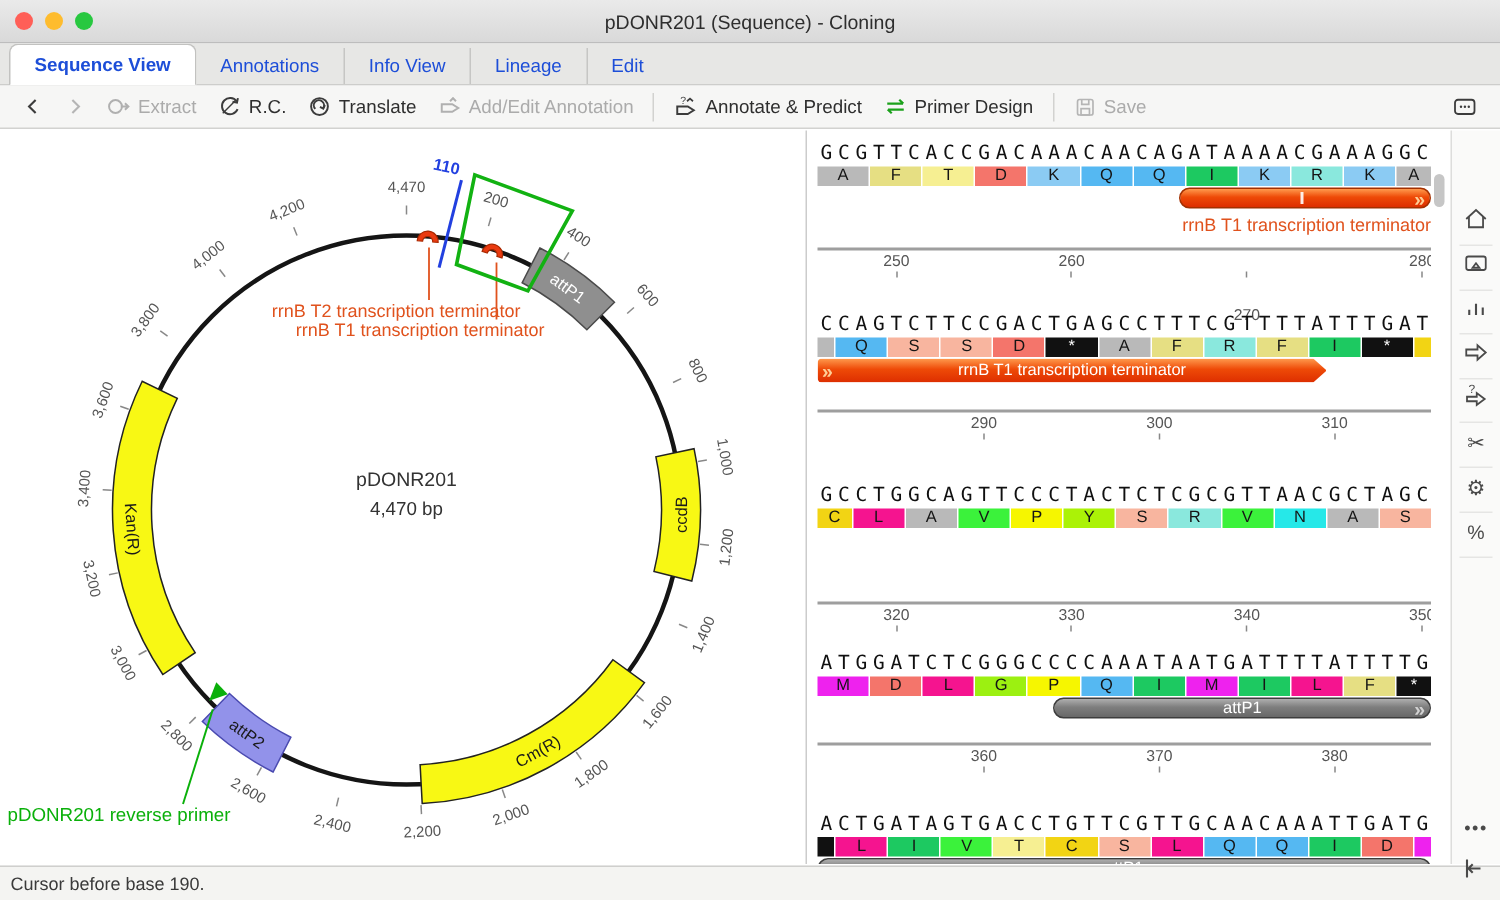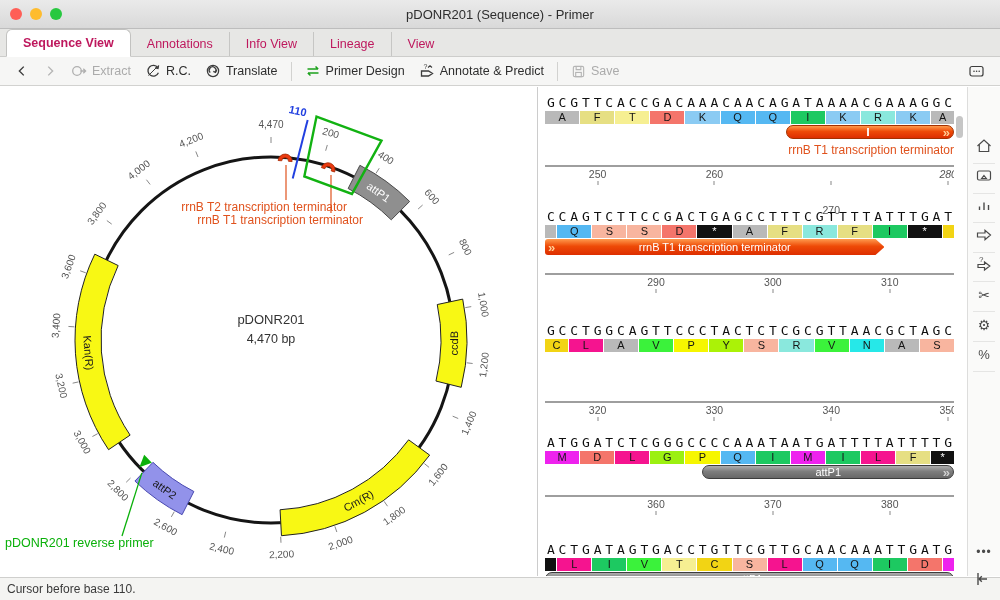"pDONR201 (Sequence) - Primer" div.title { text: Primer -> Cloning }
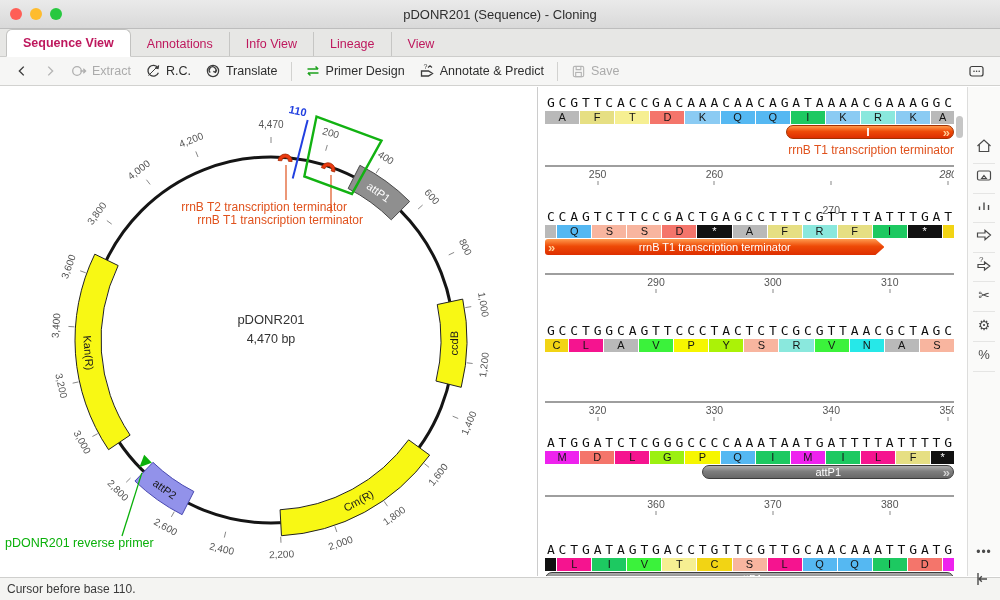"Sequence View" .tab { color: #be185d -> #1d4ed8 }
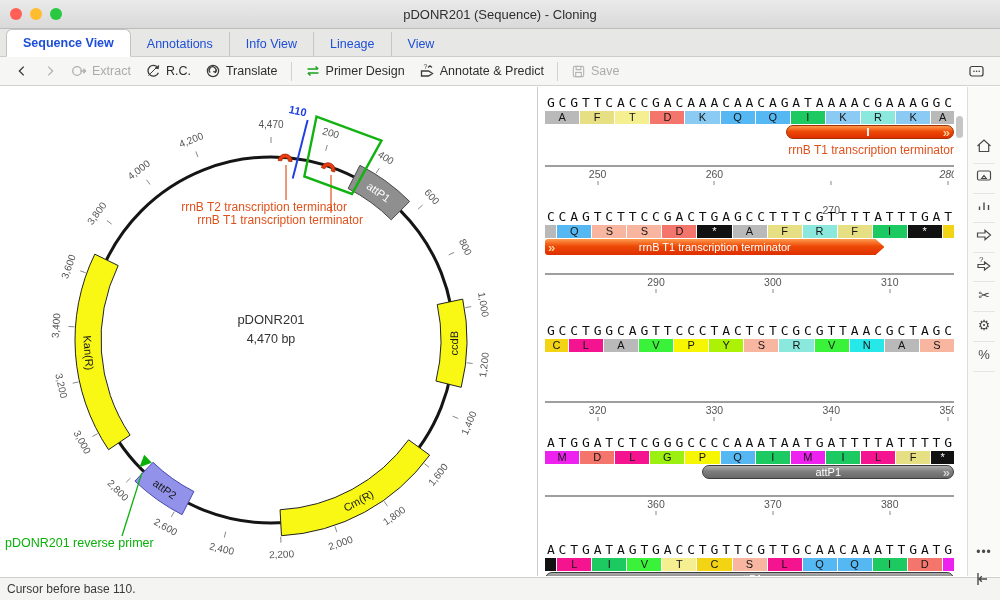"View" div.tab { text: View -> Edit }
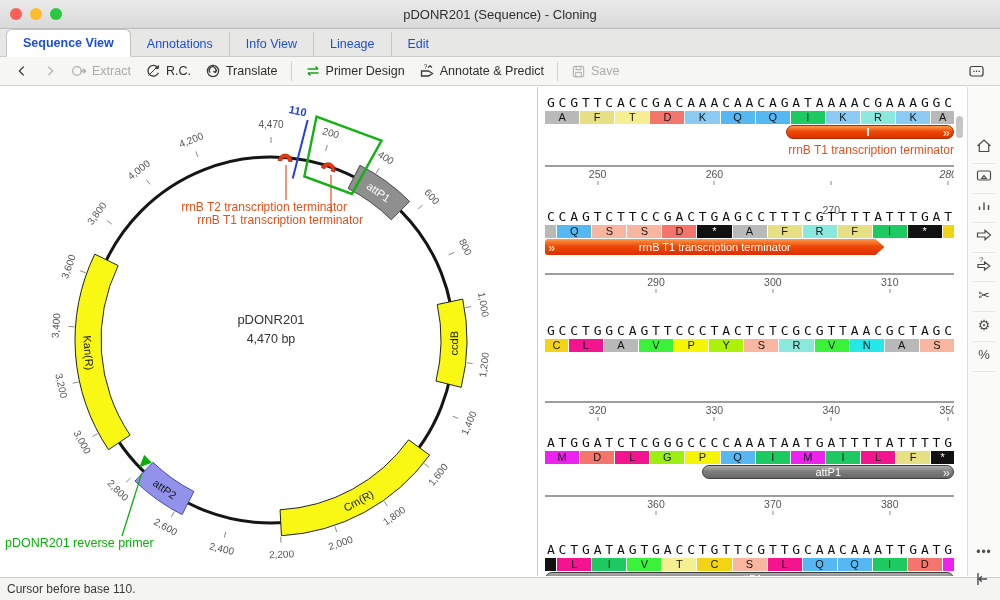"Add/Edit Annotation" div.tb-btn { html: none -> <div> <svg> <path></path> <path></path> </svg> <span>Add/Edit Annotation</span> </div> }
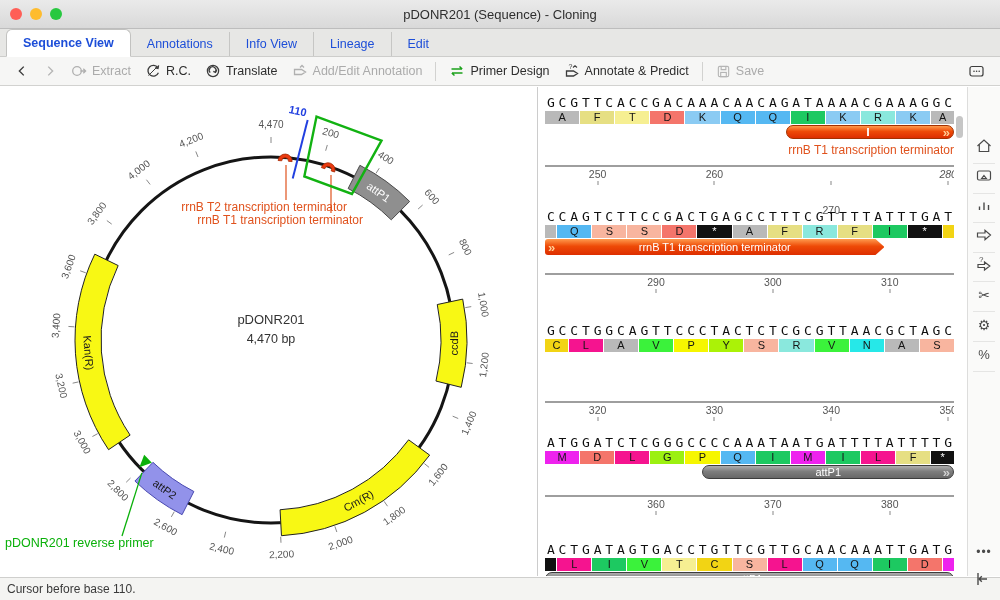"Primer Design" div.tb-btn { order: before "Annotate & Predict" -> after "Annotate & Predict" }
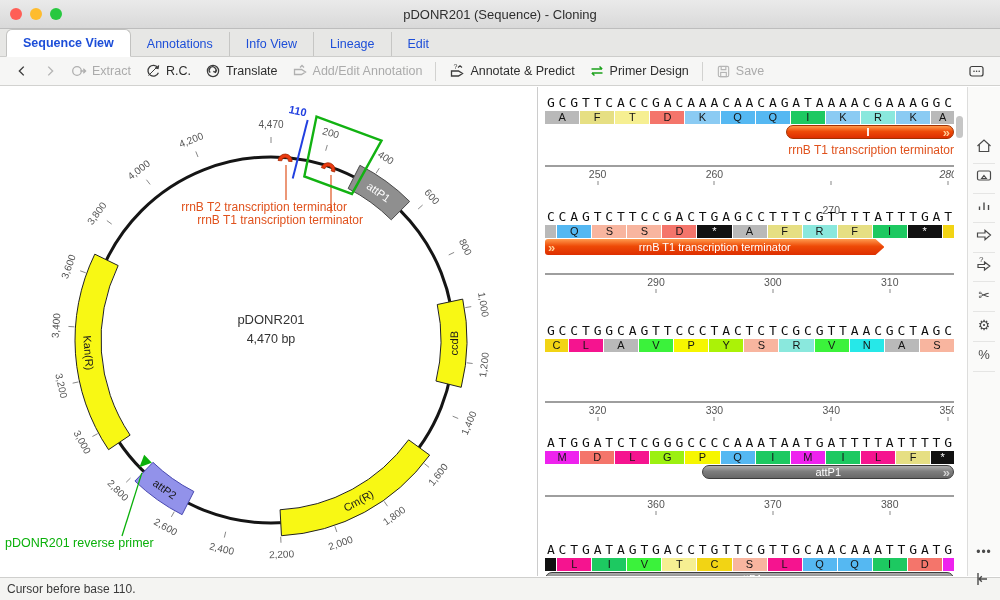"280" span.ruler-num { font-style: italic -> none }
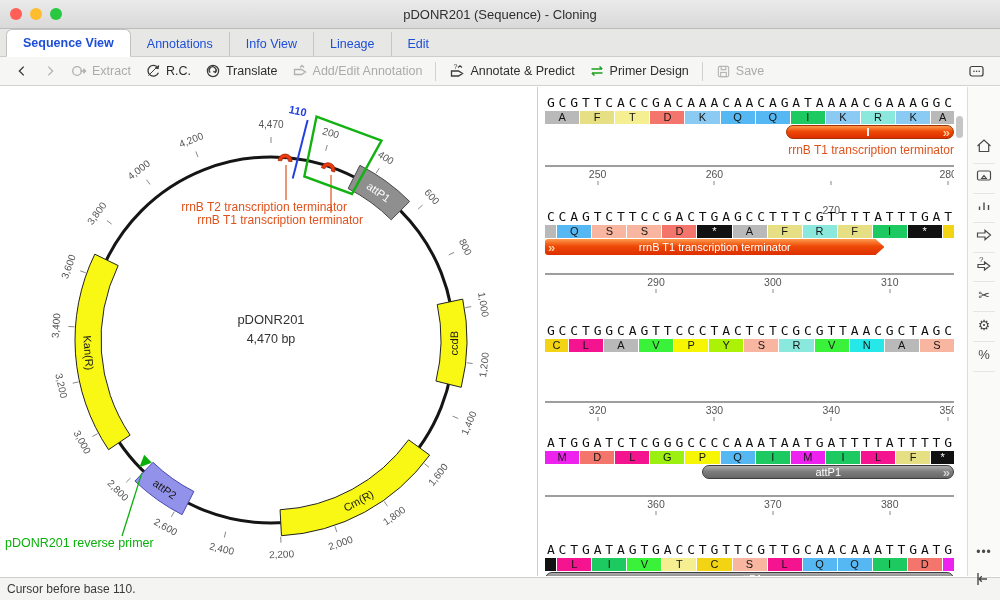"Cursor before base 110." span { text: 110 -> 190 }
